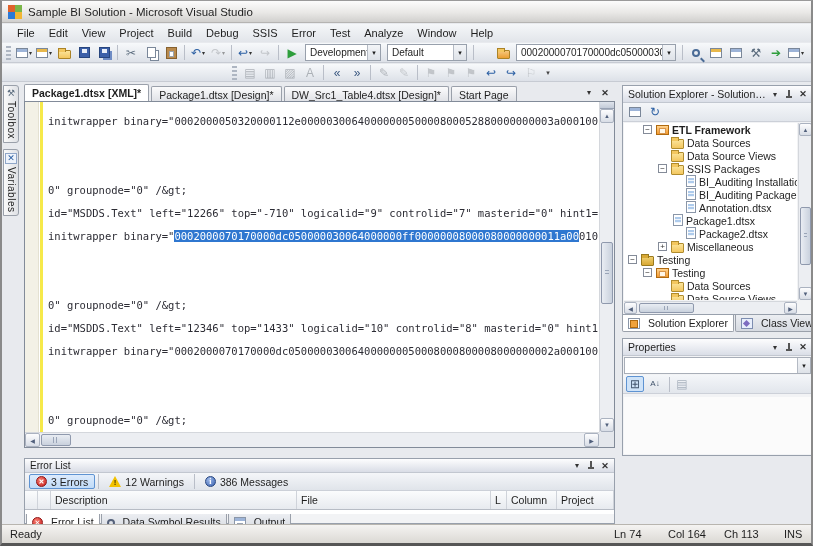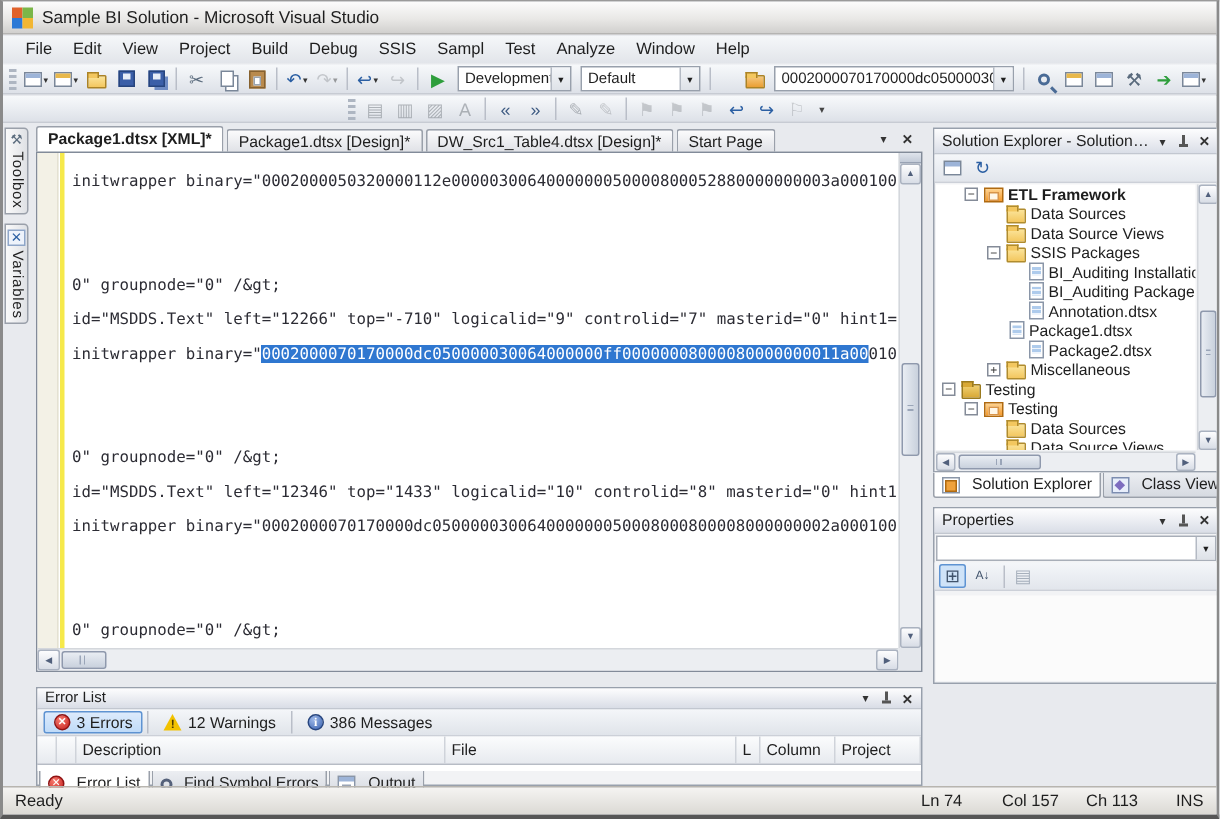"Sampl" span.menu-item { text: Sampl -> Error }
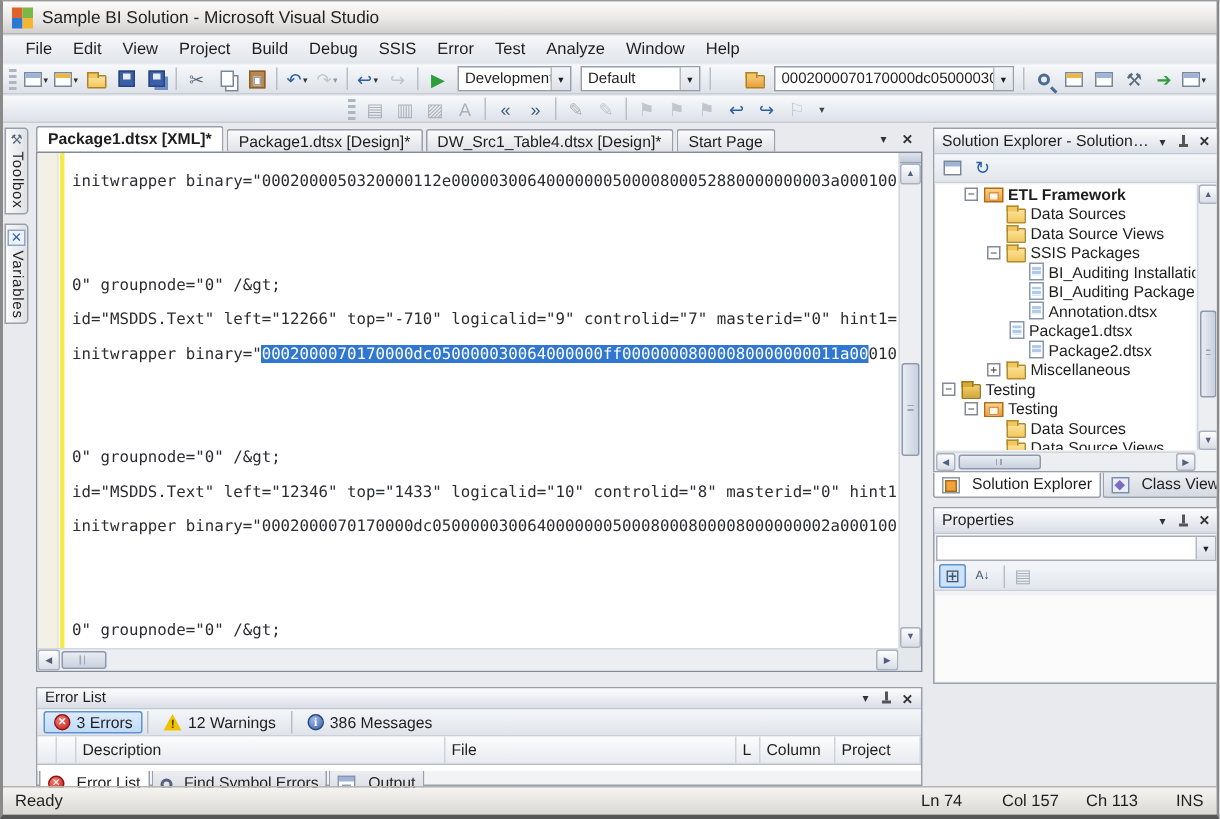"Find Symbol Errors" span { text: Find Symbol Errors -> Data Symbol Results }
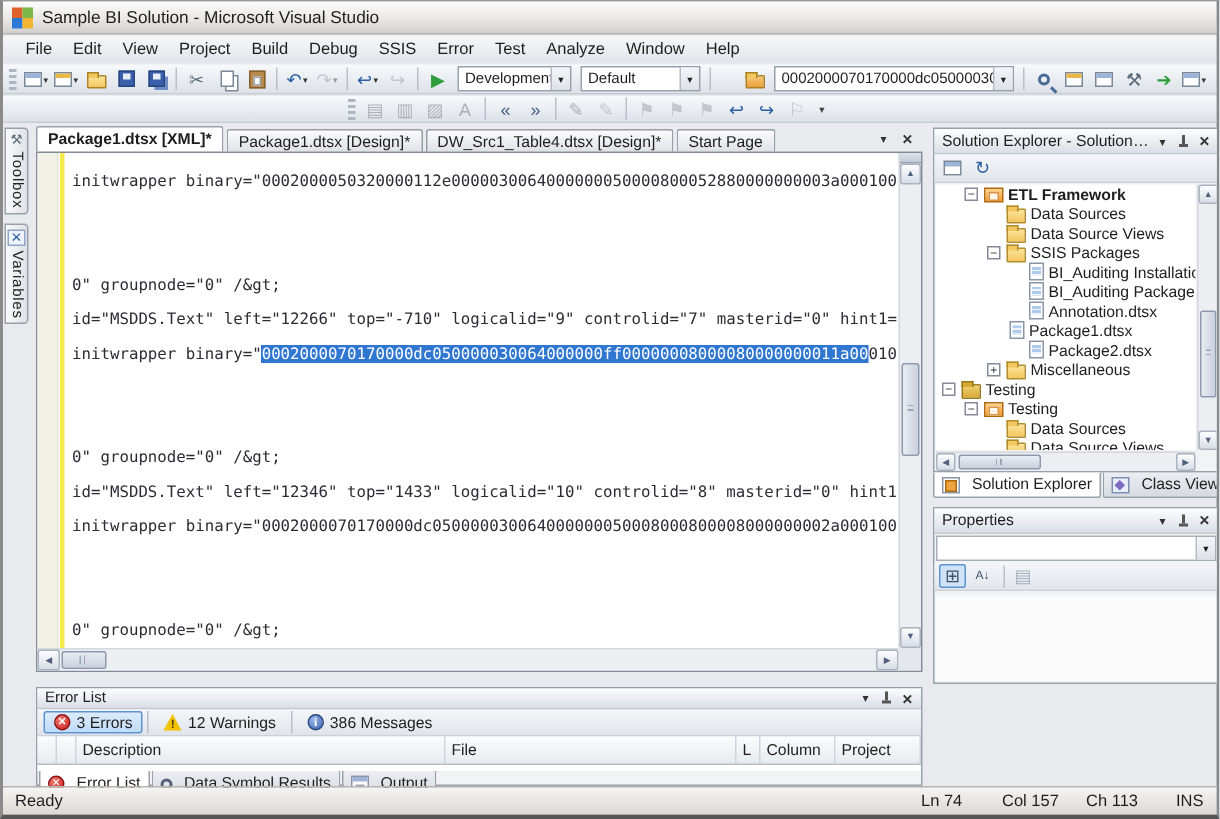"Col 157" span { text: 157 -> 164 }
